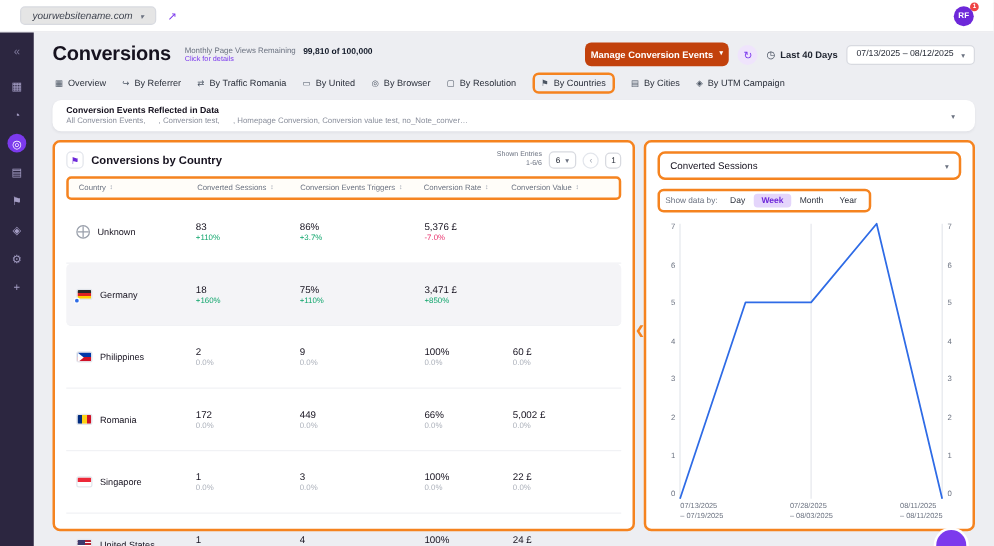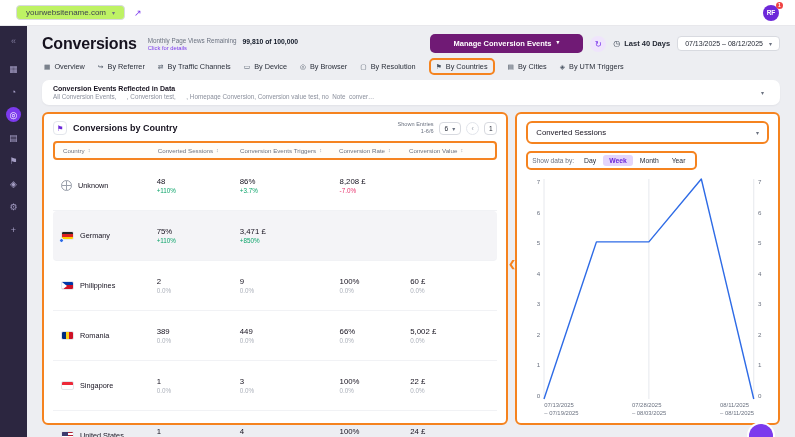"yourwebsitename.com" .site-pill { background: #bef264 -> #e5e5e5; font-style: none -> italic }
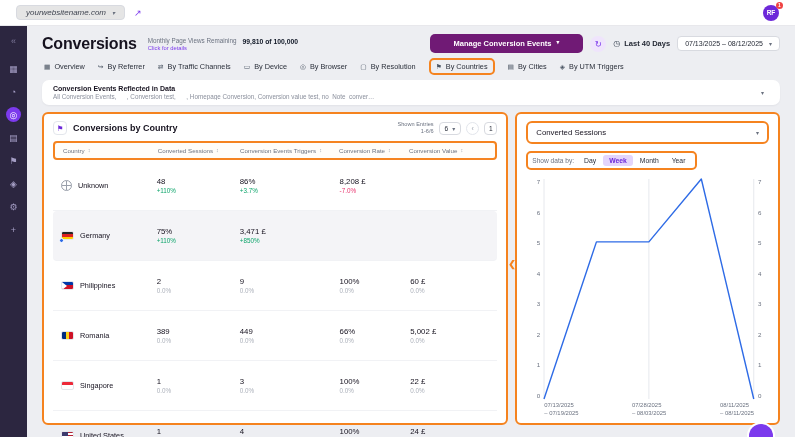"Manage Conversion Events" .manage-btn { background: #701a75 -> #c2410c; padding: 5px 24px -> 5px 5px }
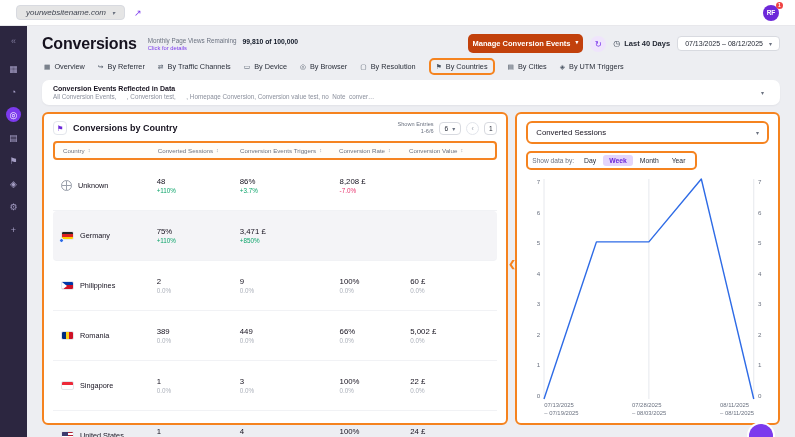"By Traffic Channels" span { text: Channels -> Romania }
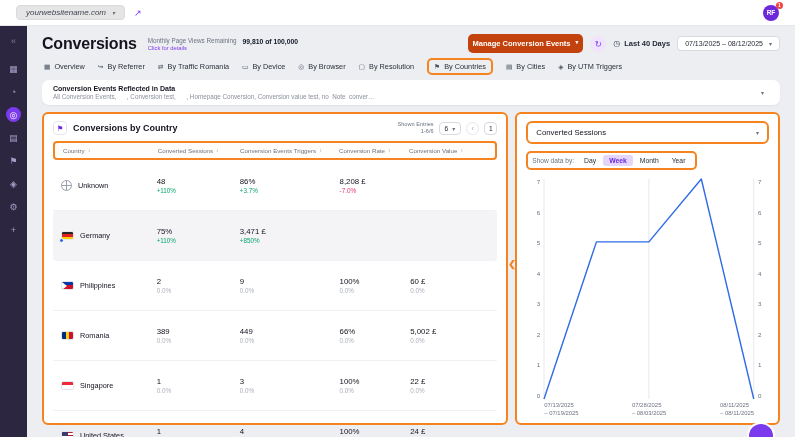"By Device" span { text: Device -> United }
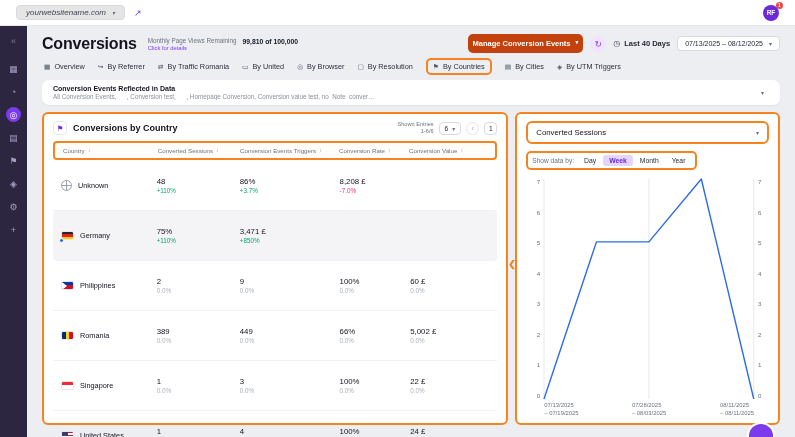"By UTM Triggers" span { text: Triggers -> Campaign }
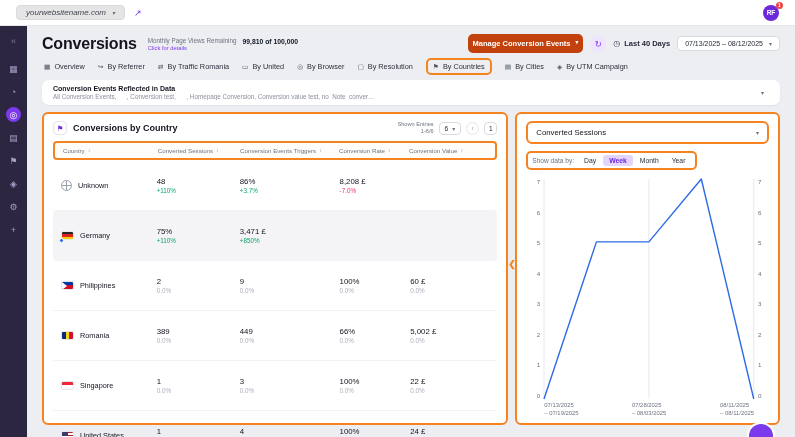"48" div.val { text: 48 -> 83 }
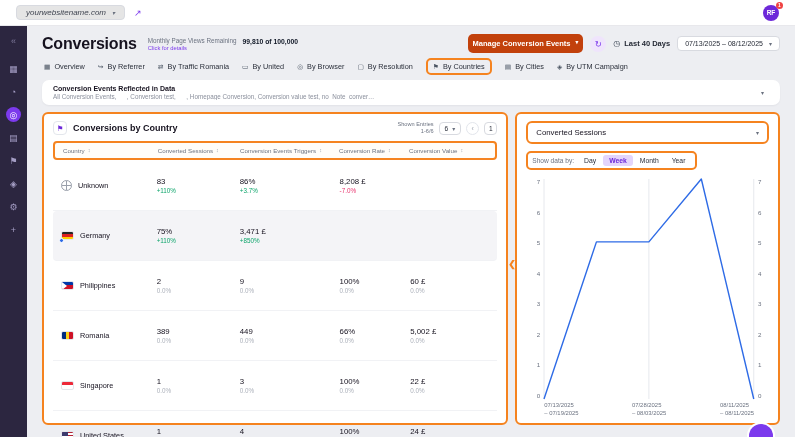"8,208 £" div.val { text: 8,208 -> 5,376 }
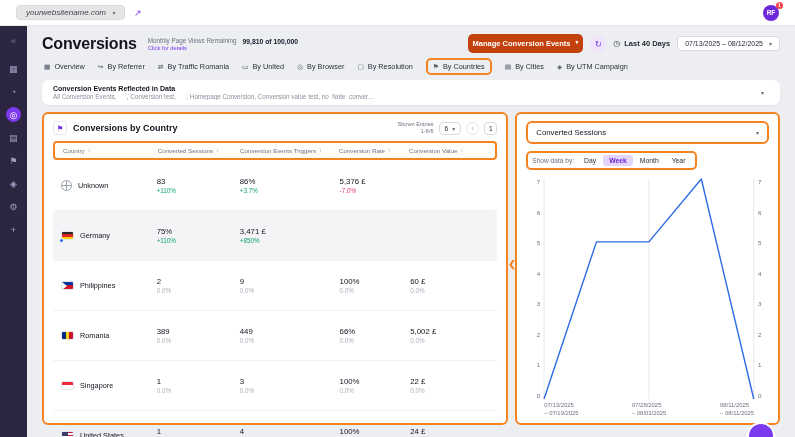"18" div.td { html: none -> <div> <div>18</div> <div>+160%</div> </div> }
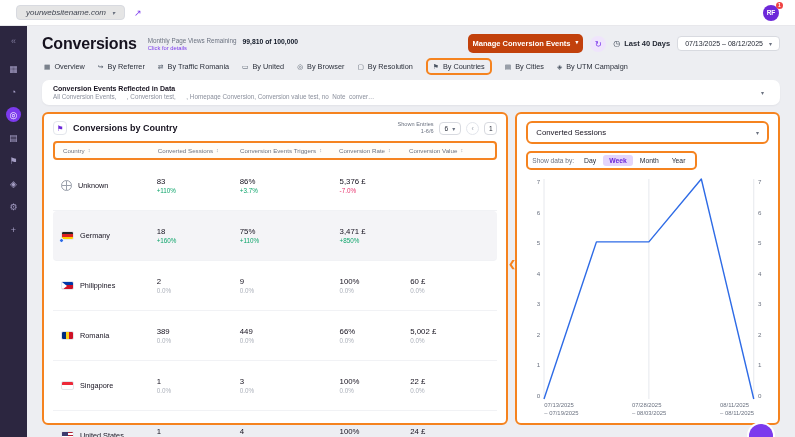"389" div.val { text: 389 -> 172 }
